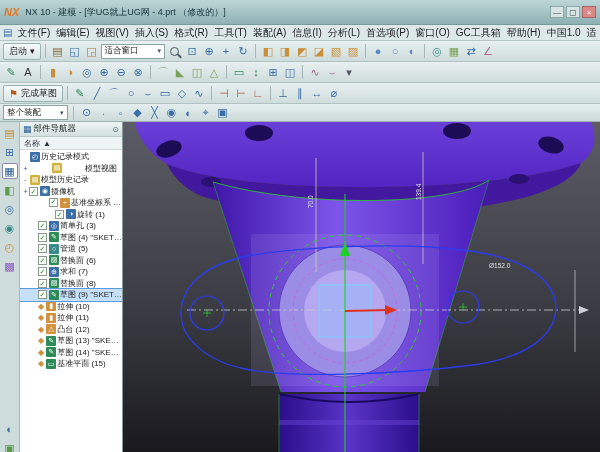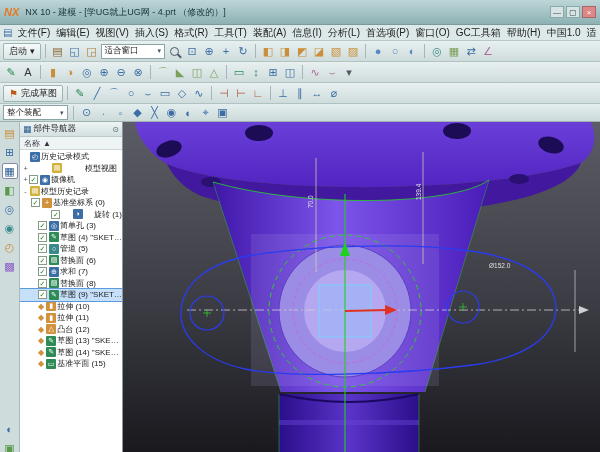"摄像机" div.tree-row { order: before "模型历史记录" -> after "模型历史记录" }
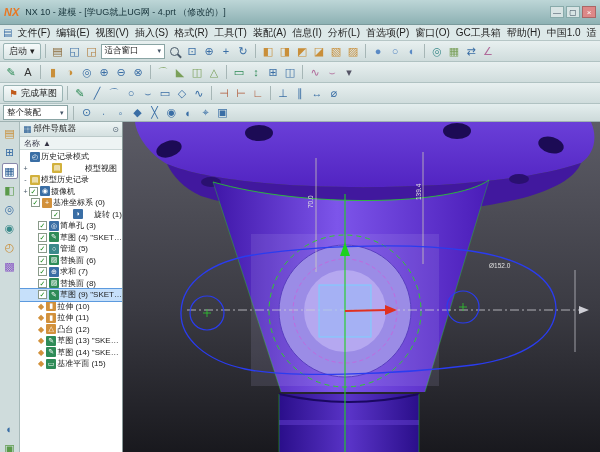"基准坐标系 (0)" div.tree-row { font-family: none -> Liberation Serif, serif; padding-left: 4px -> 22px }
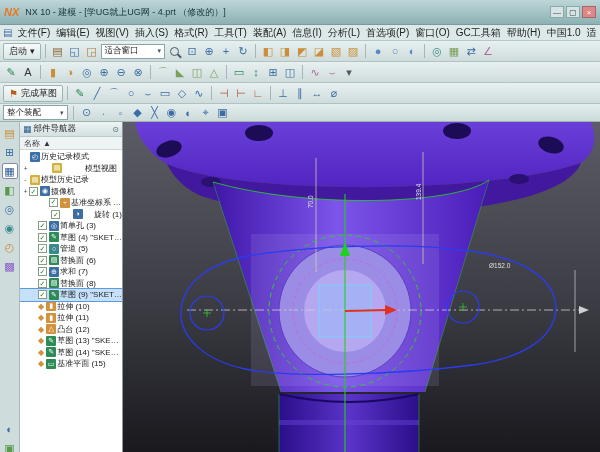"旋转 (1)" div.tree-row { justify-content: space-between -> none; padding-left: 14px -> 28px }
